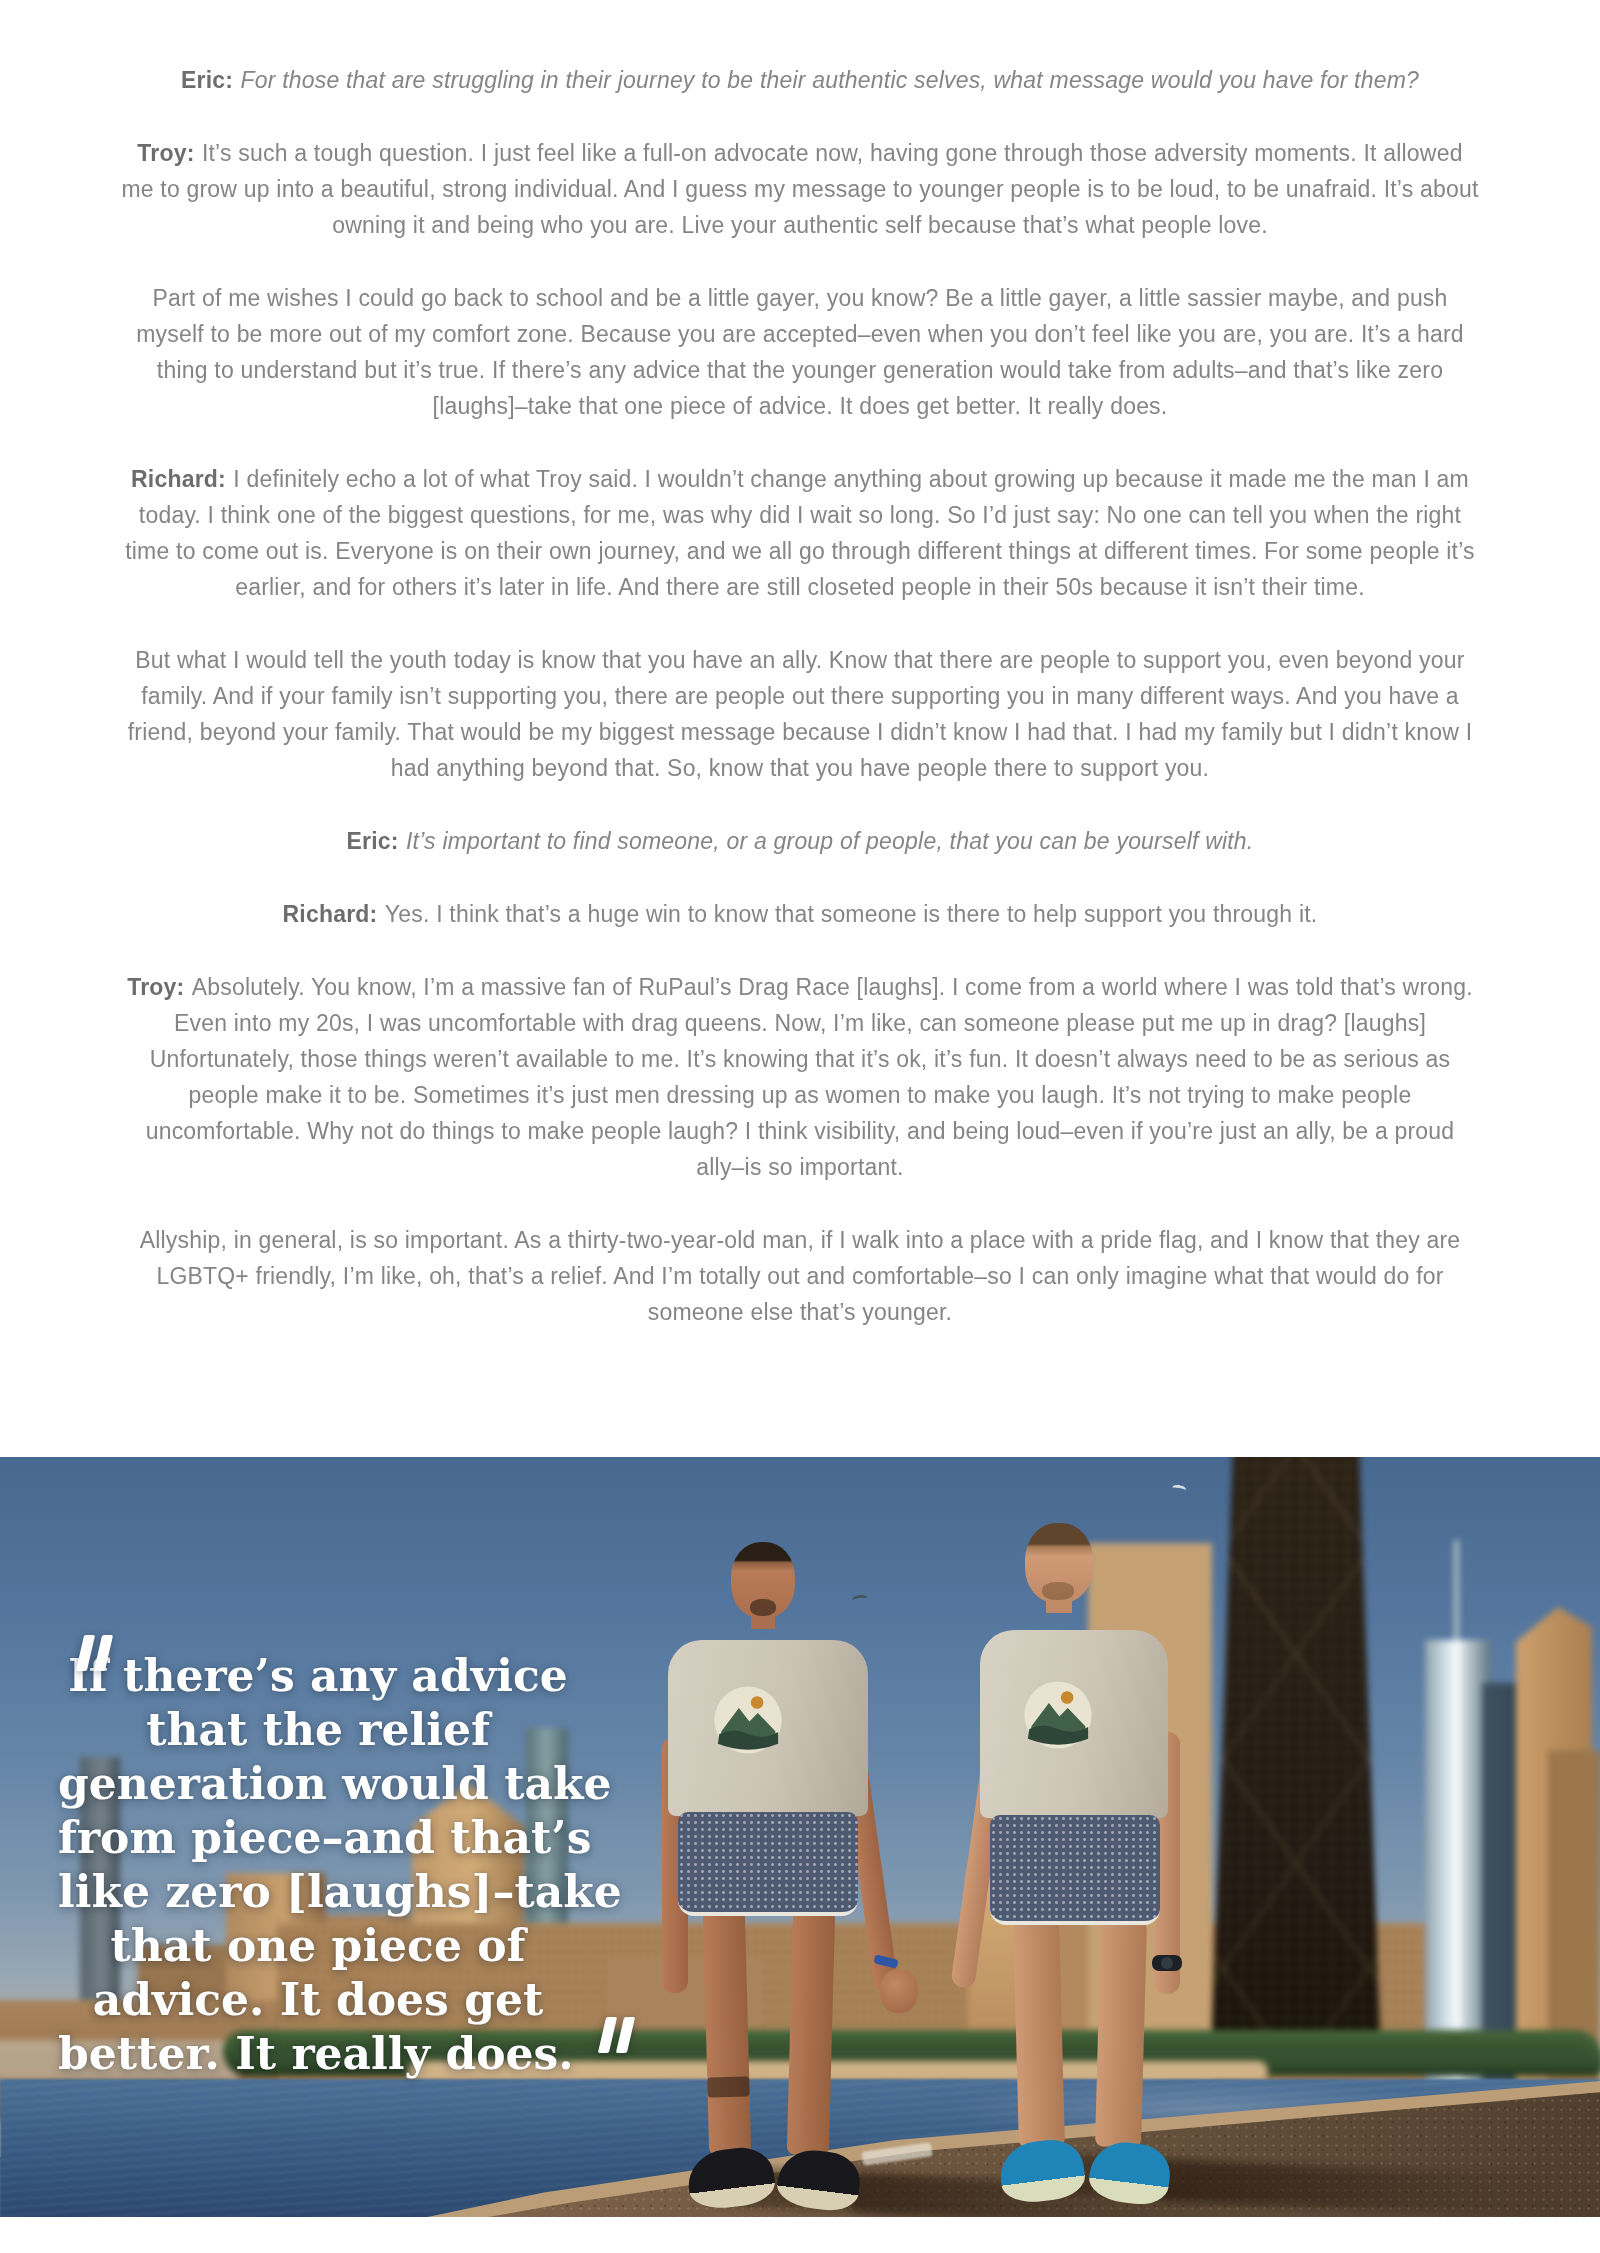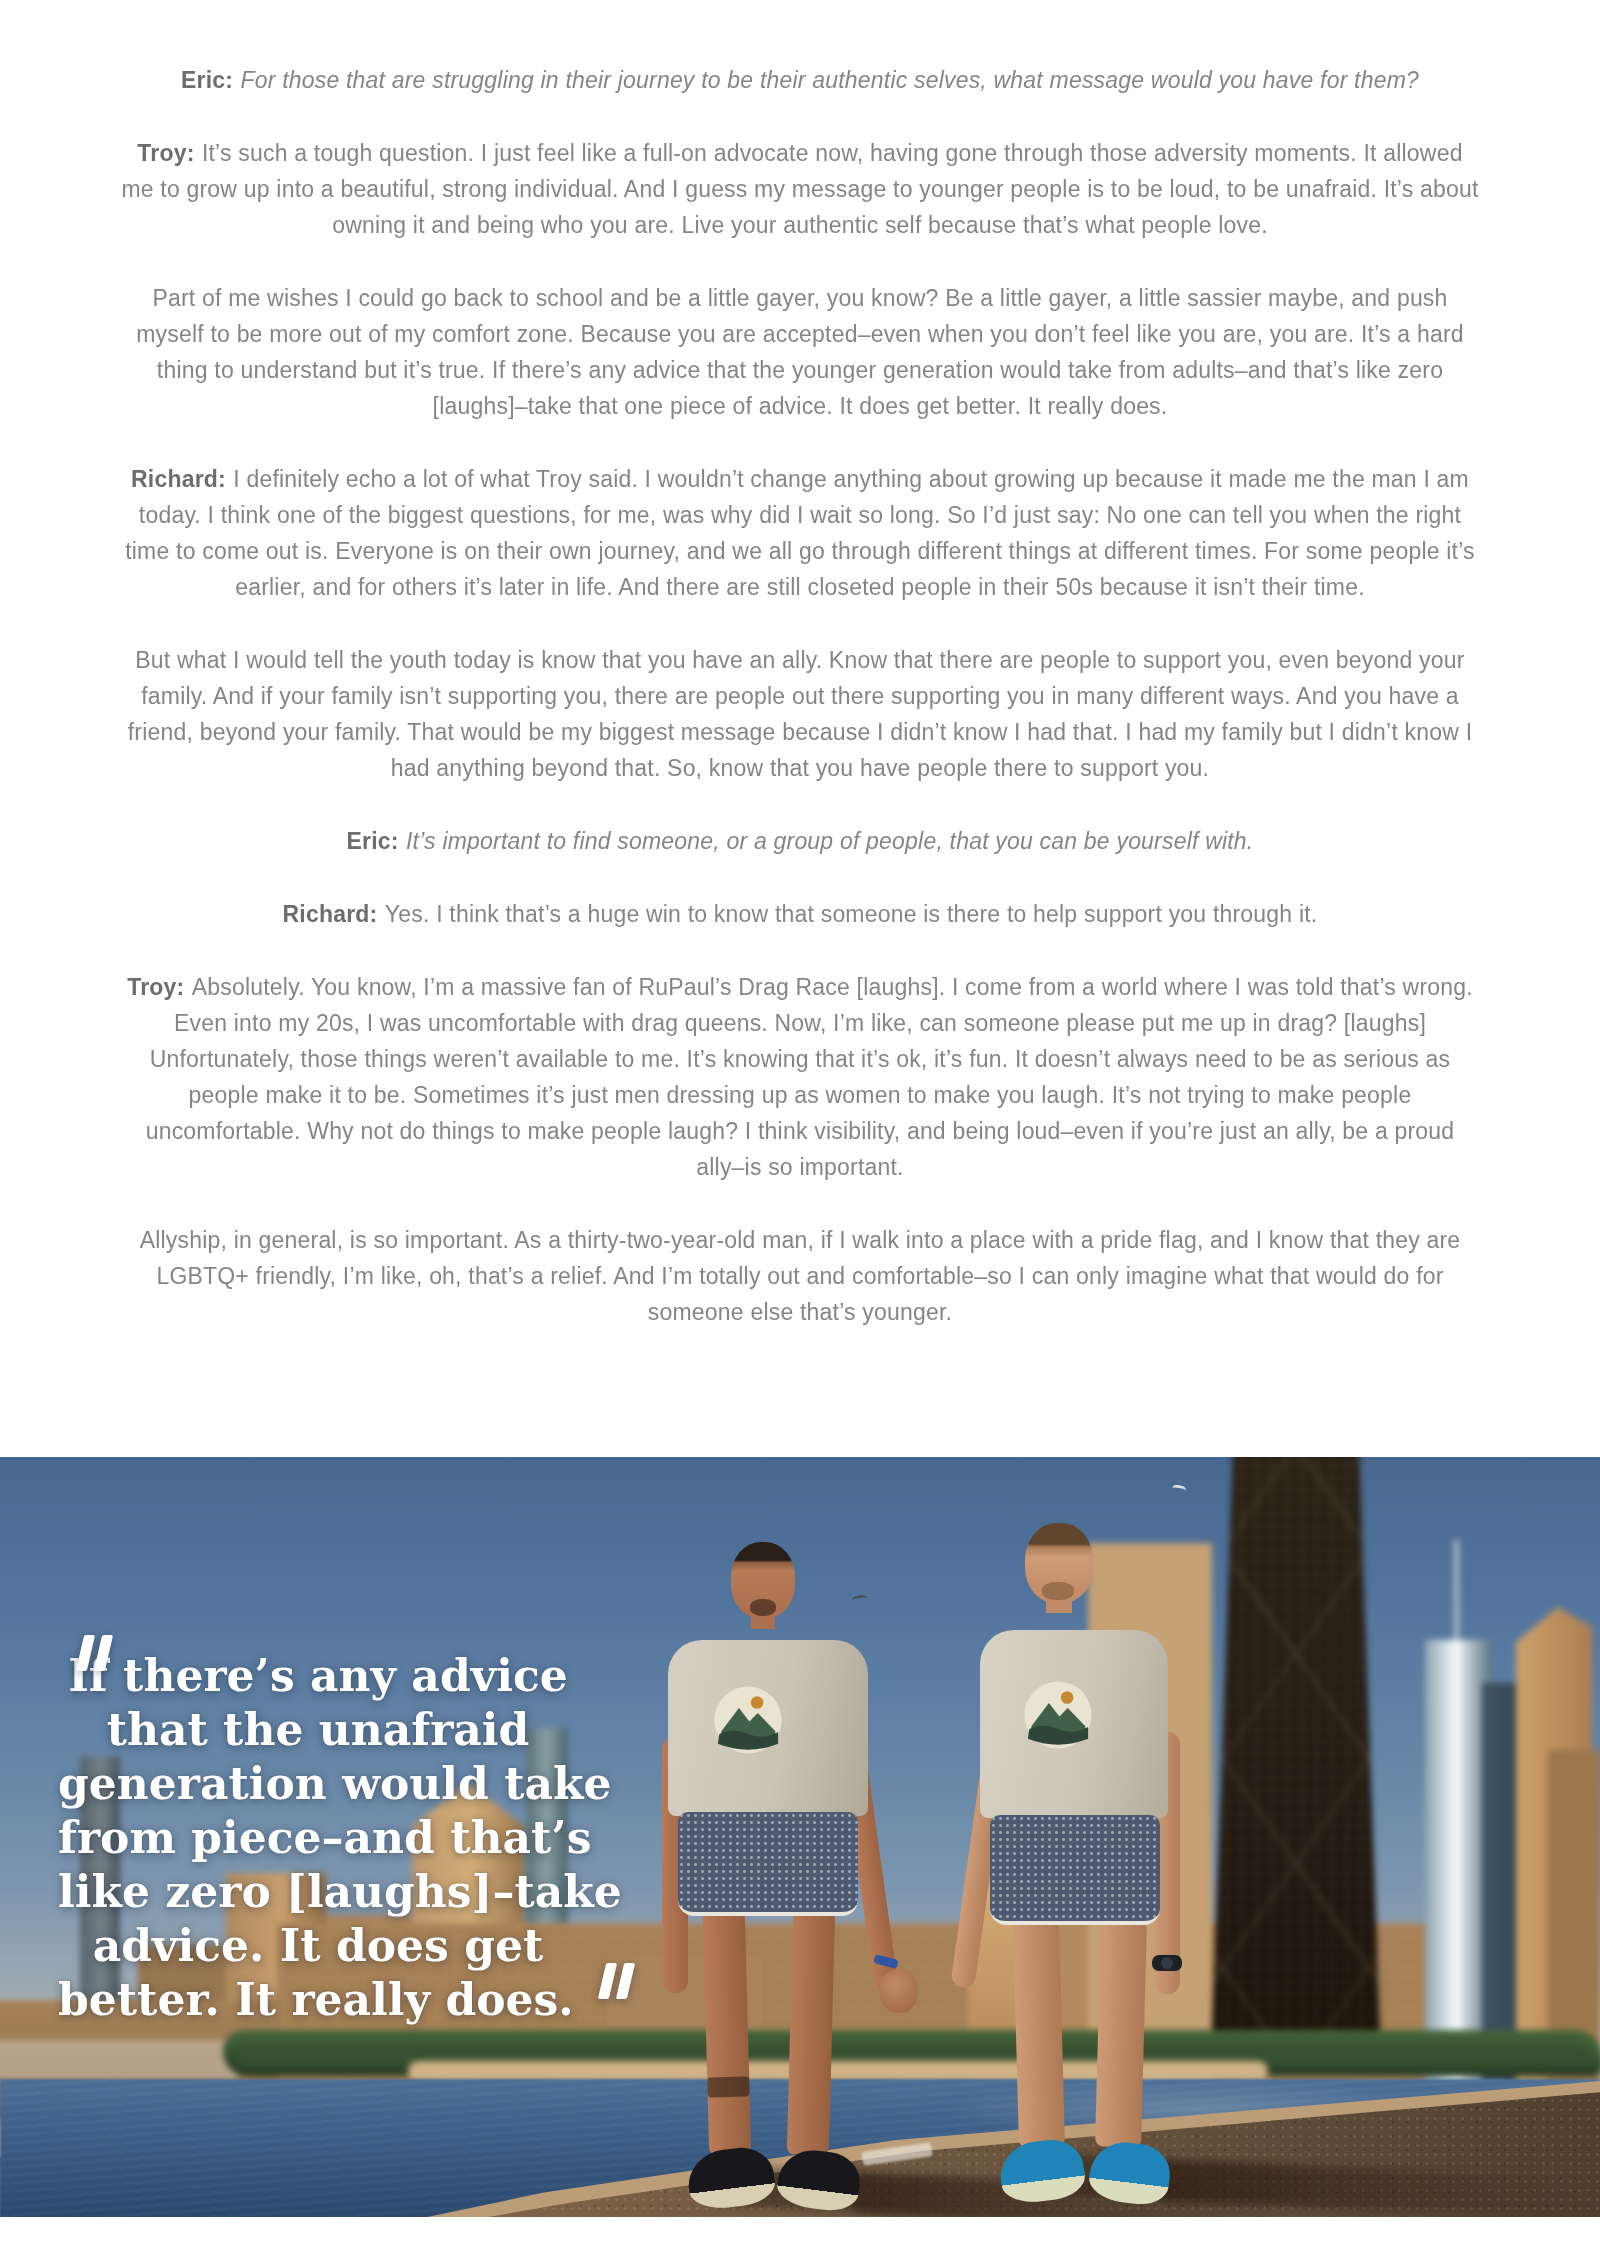"that the unafraid" span { text: unafraid -> relief }
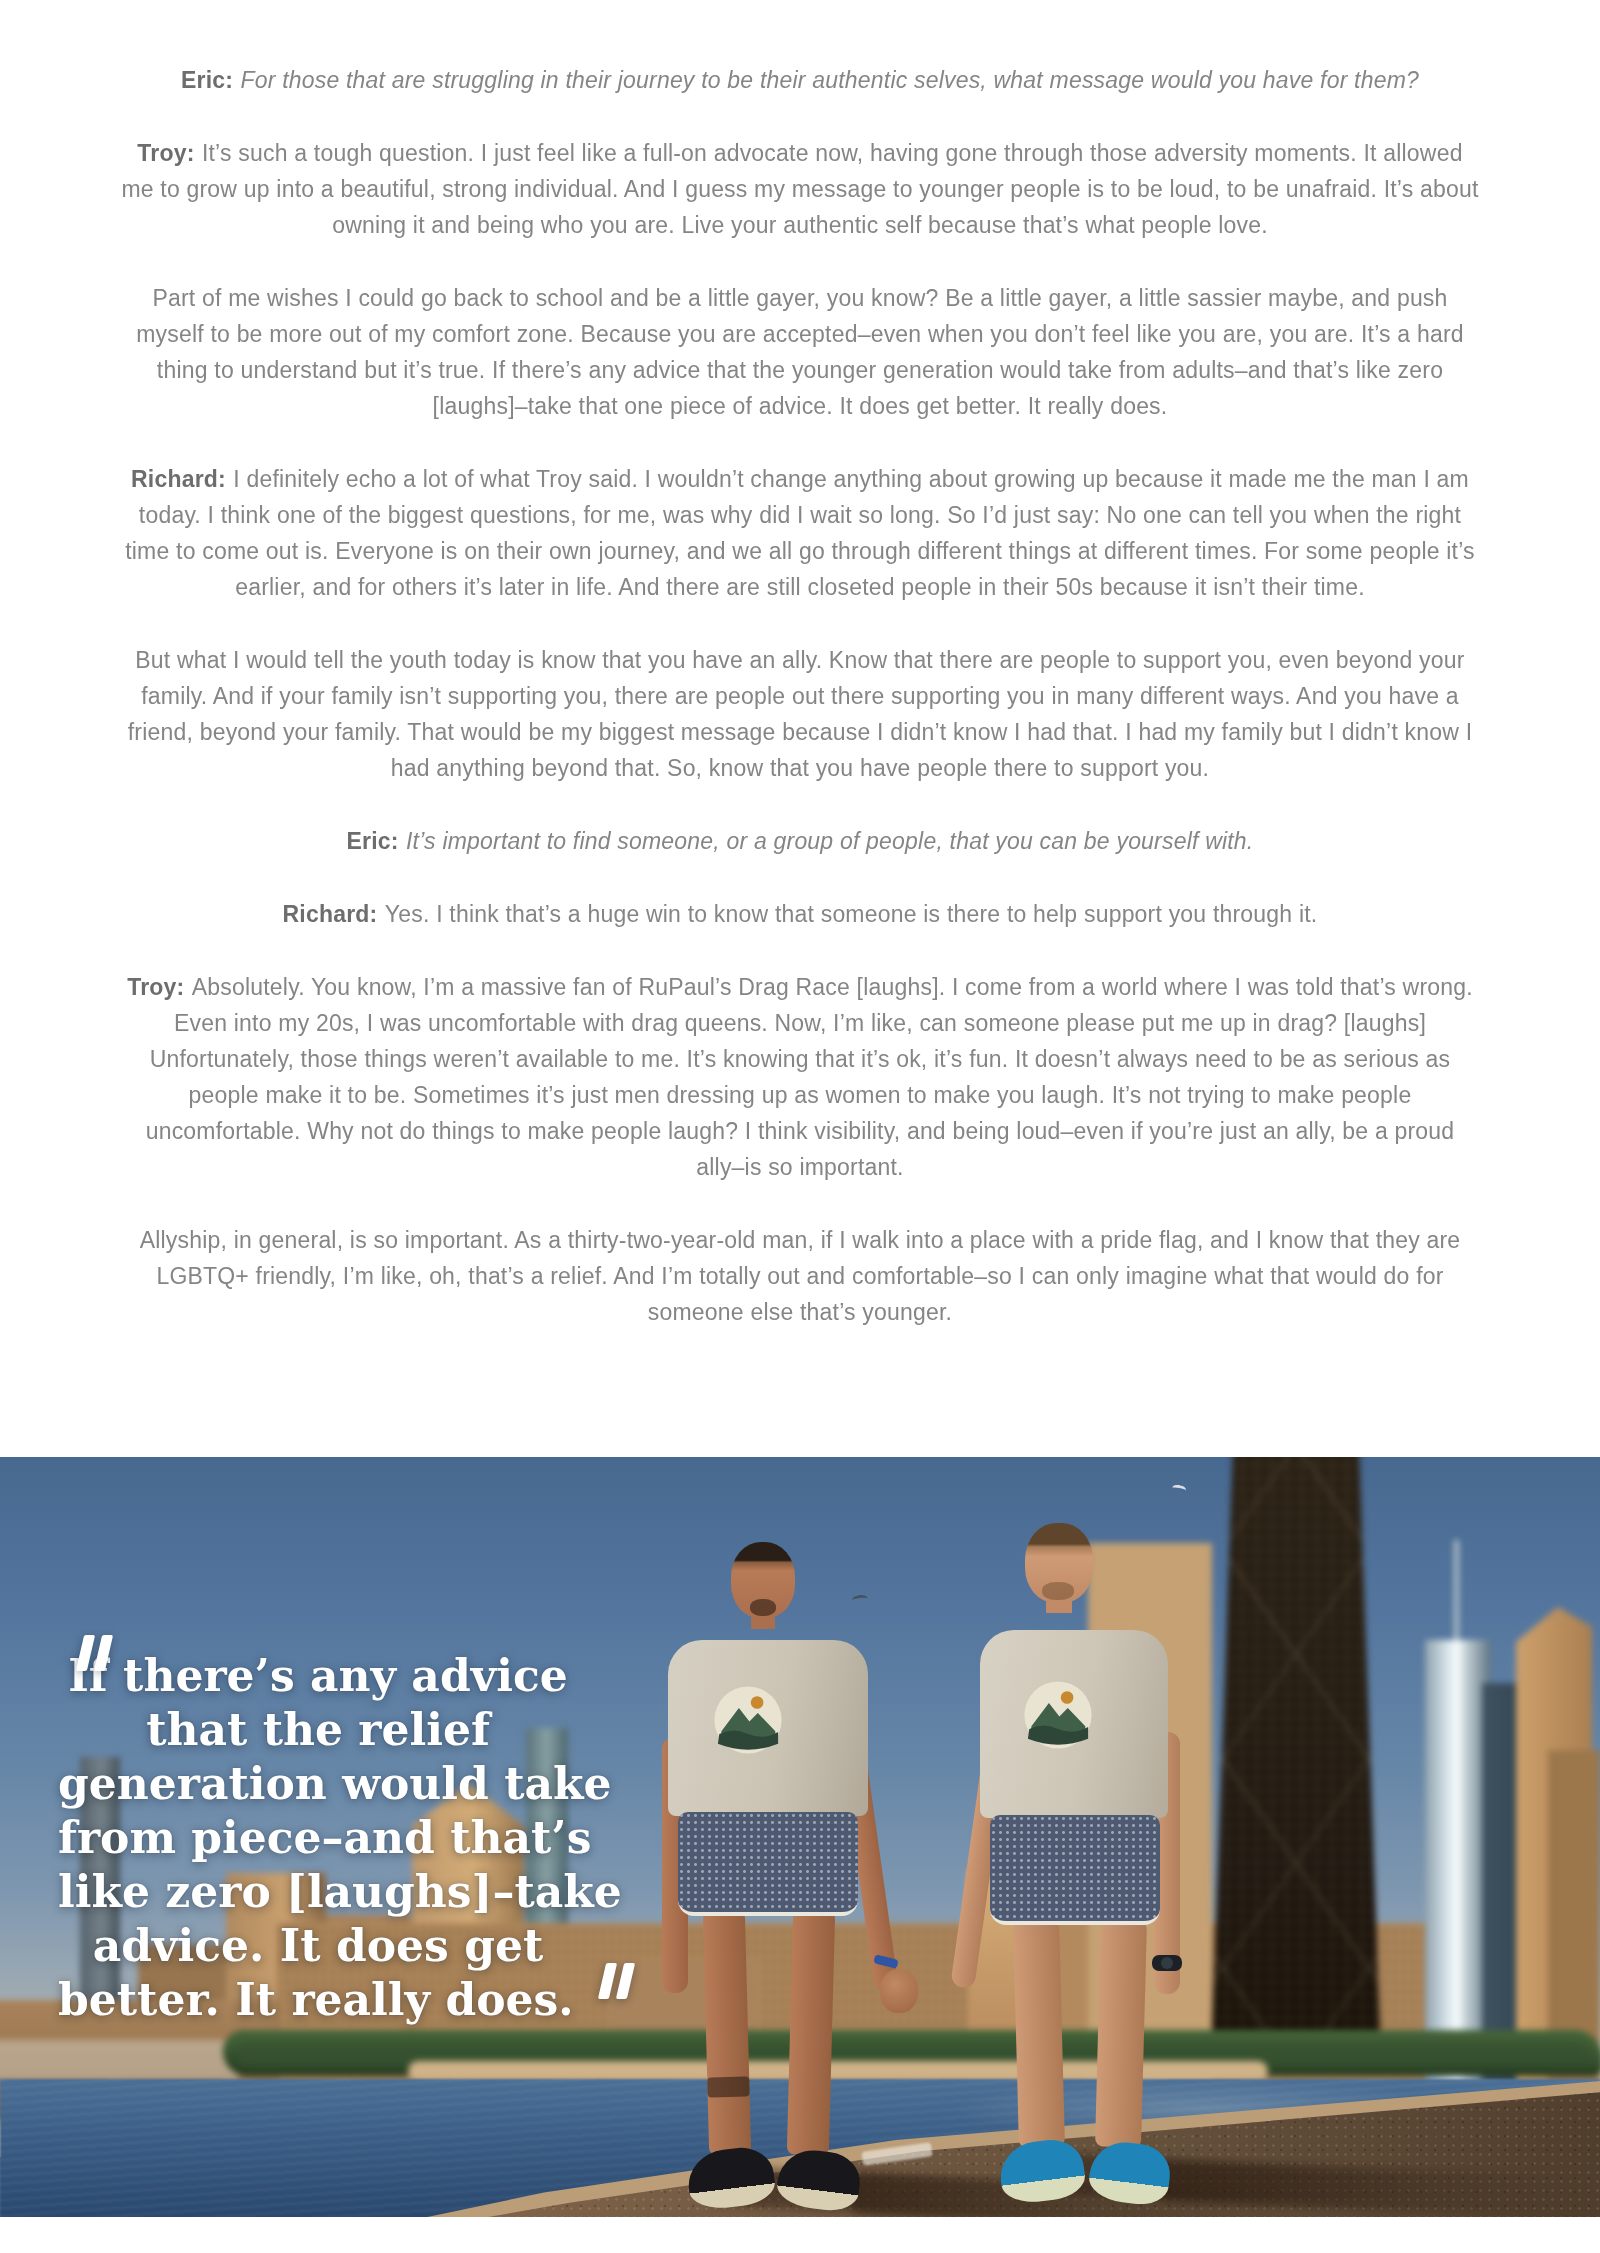"that one piece of" div.pq-line { html: none -> <div><span>that one piece of</span></div> }
